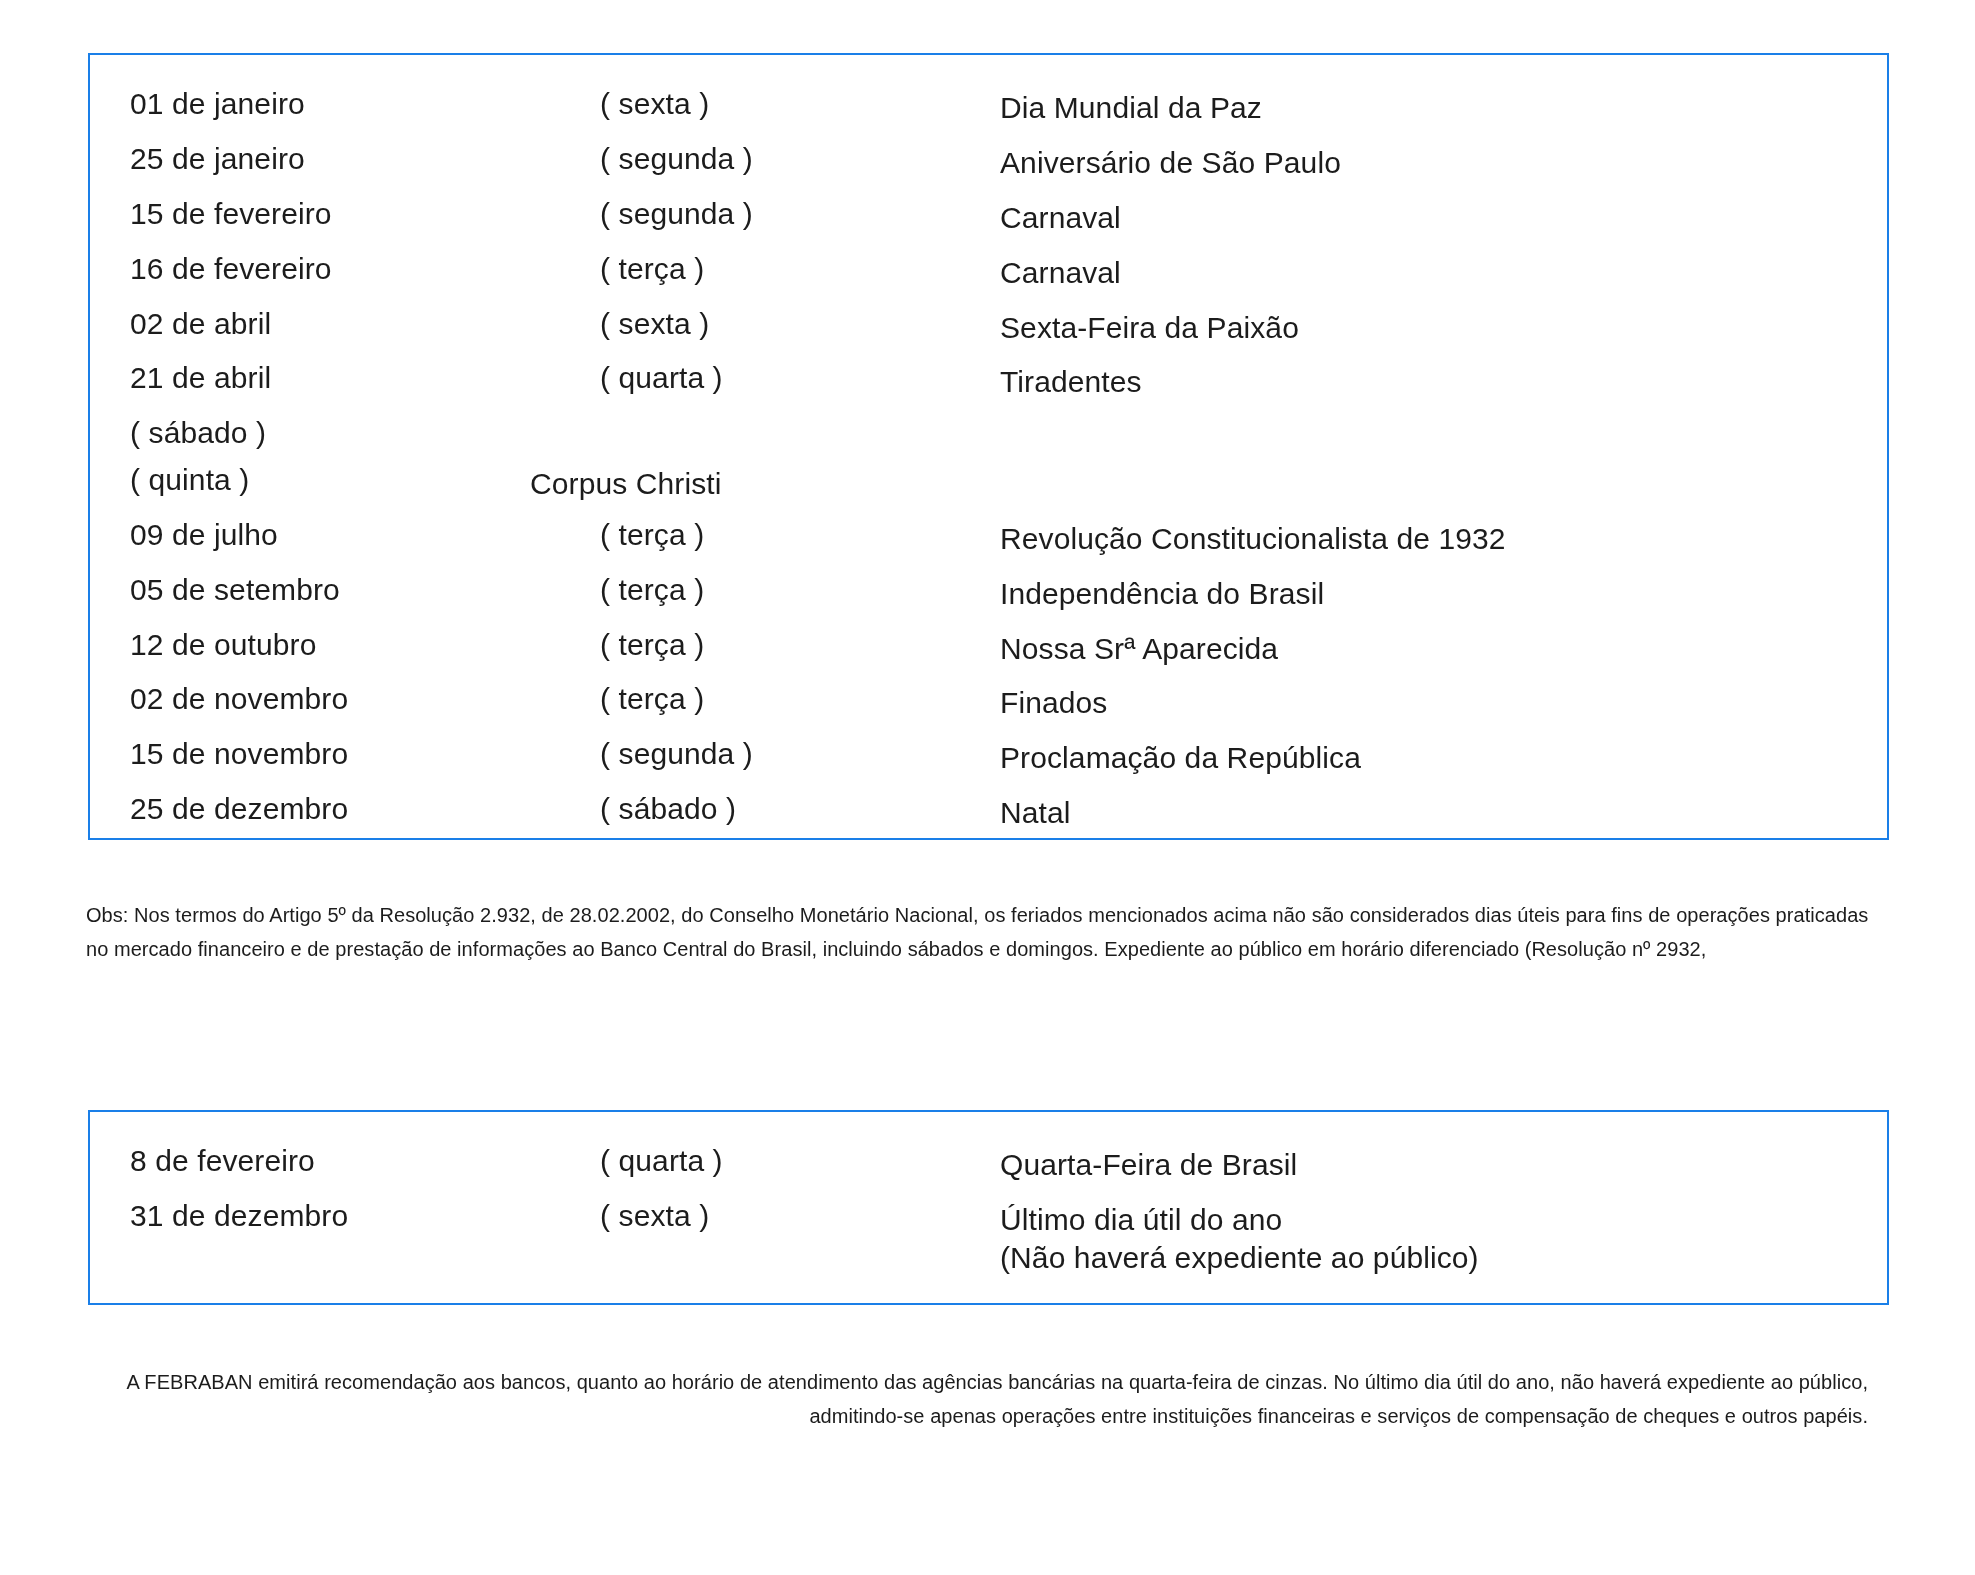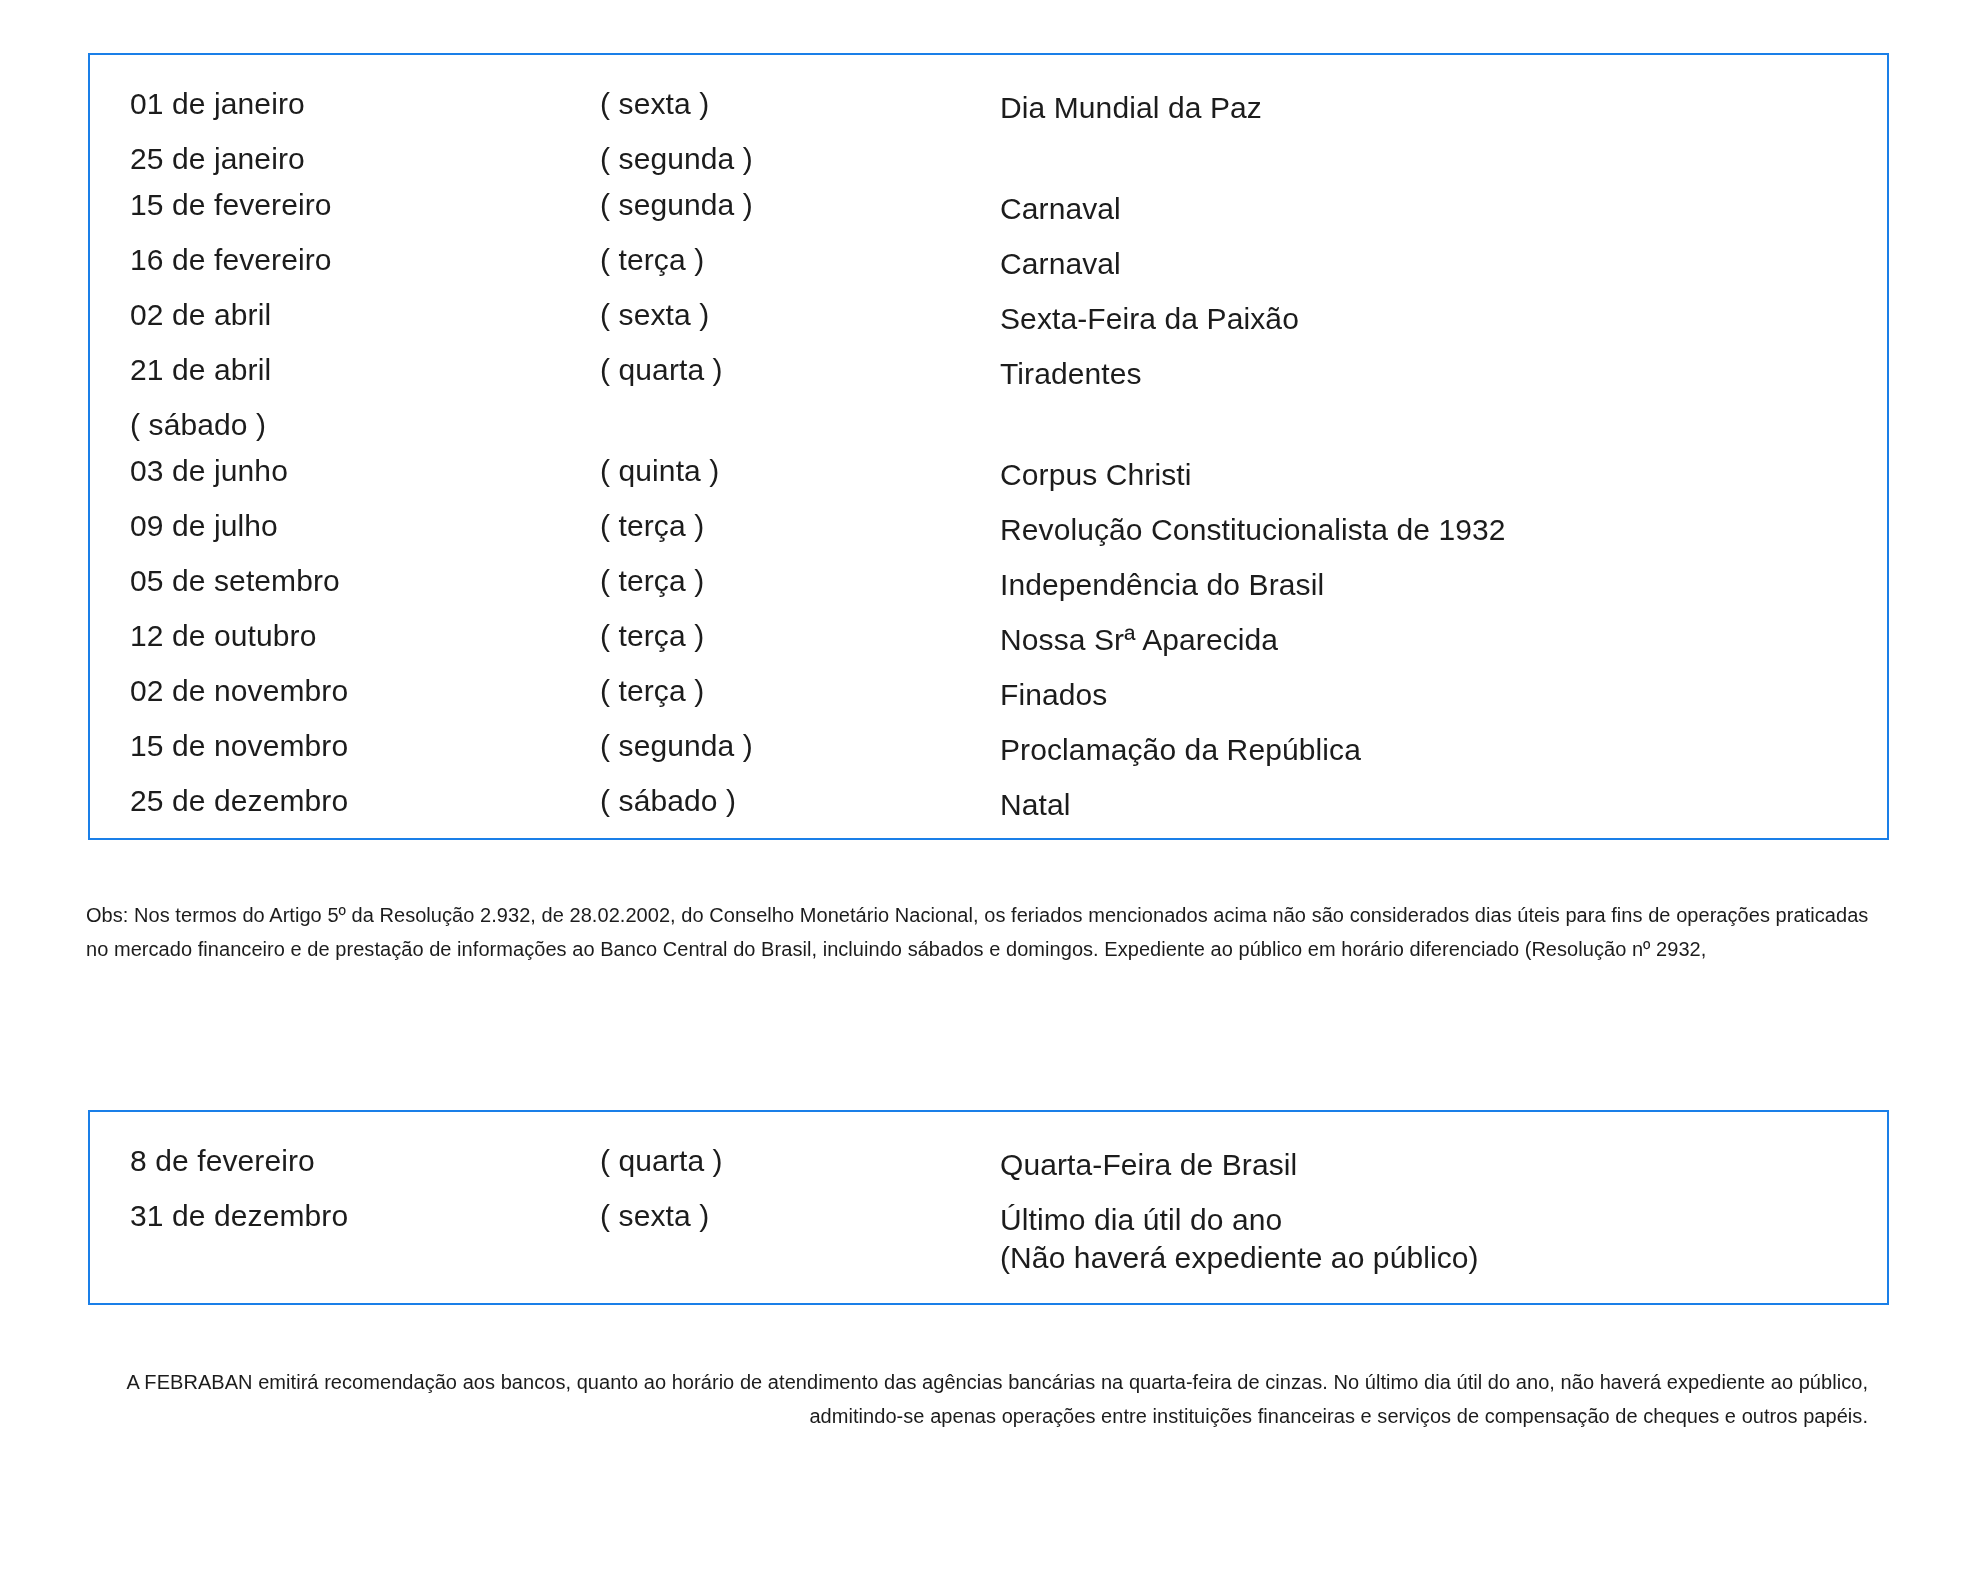"Aniversário de São Paulo" div.col-name { html: none -> <div><span>Aniversário de São Paulo</span></div> }
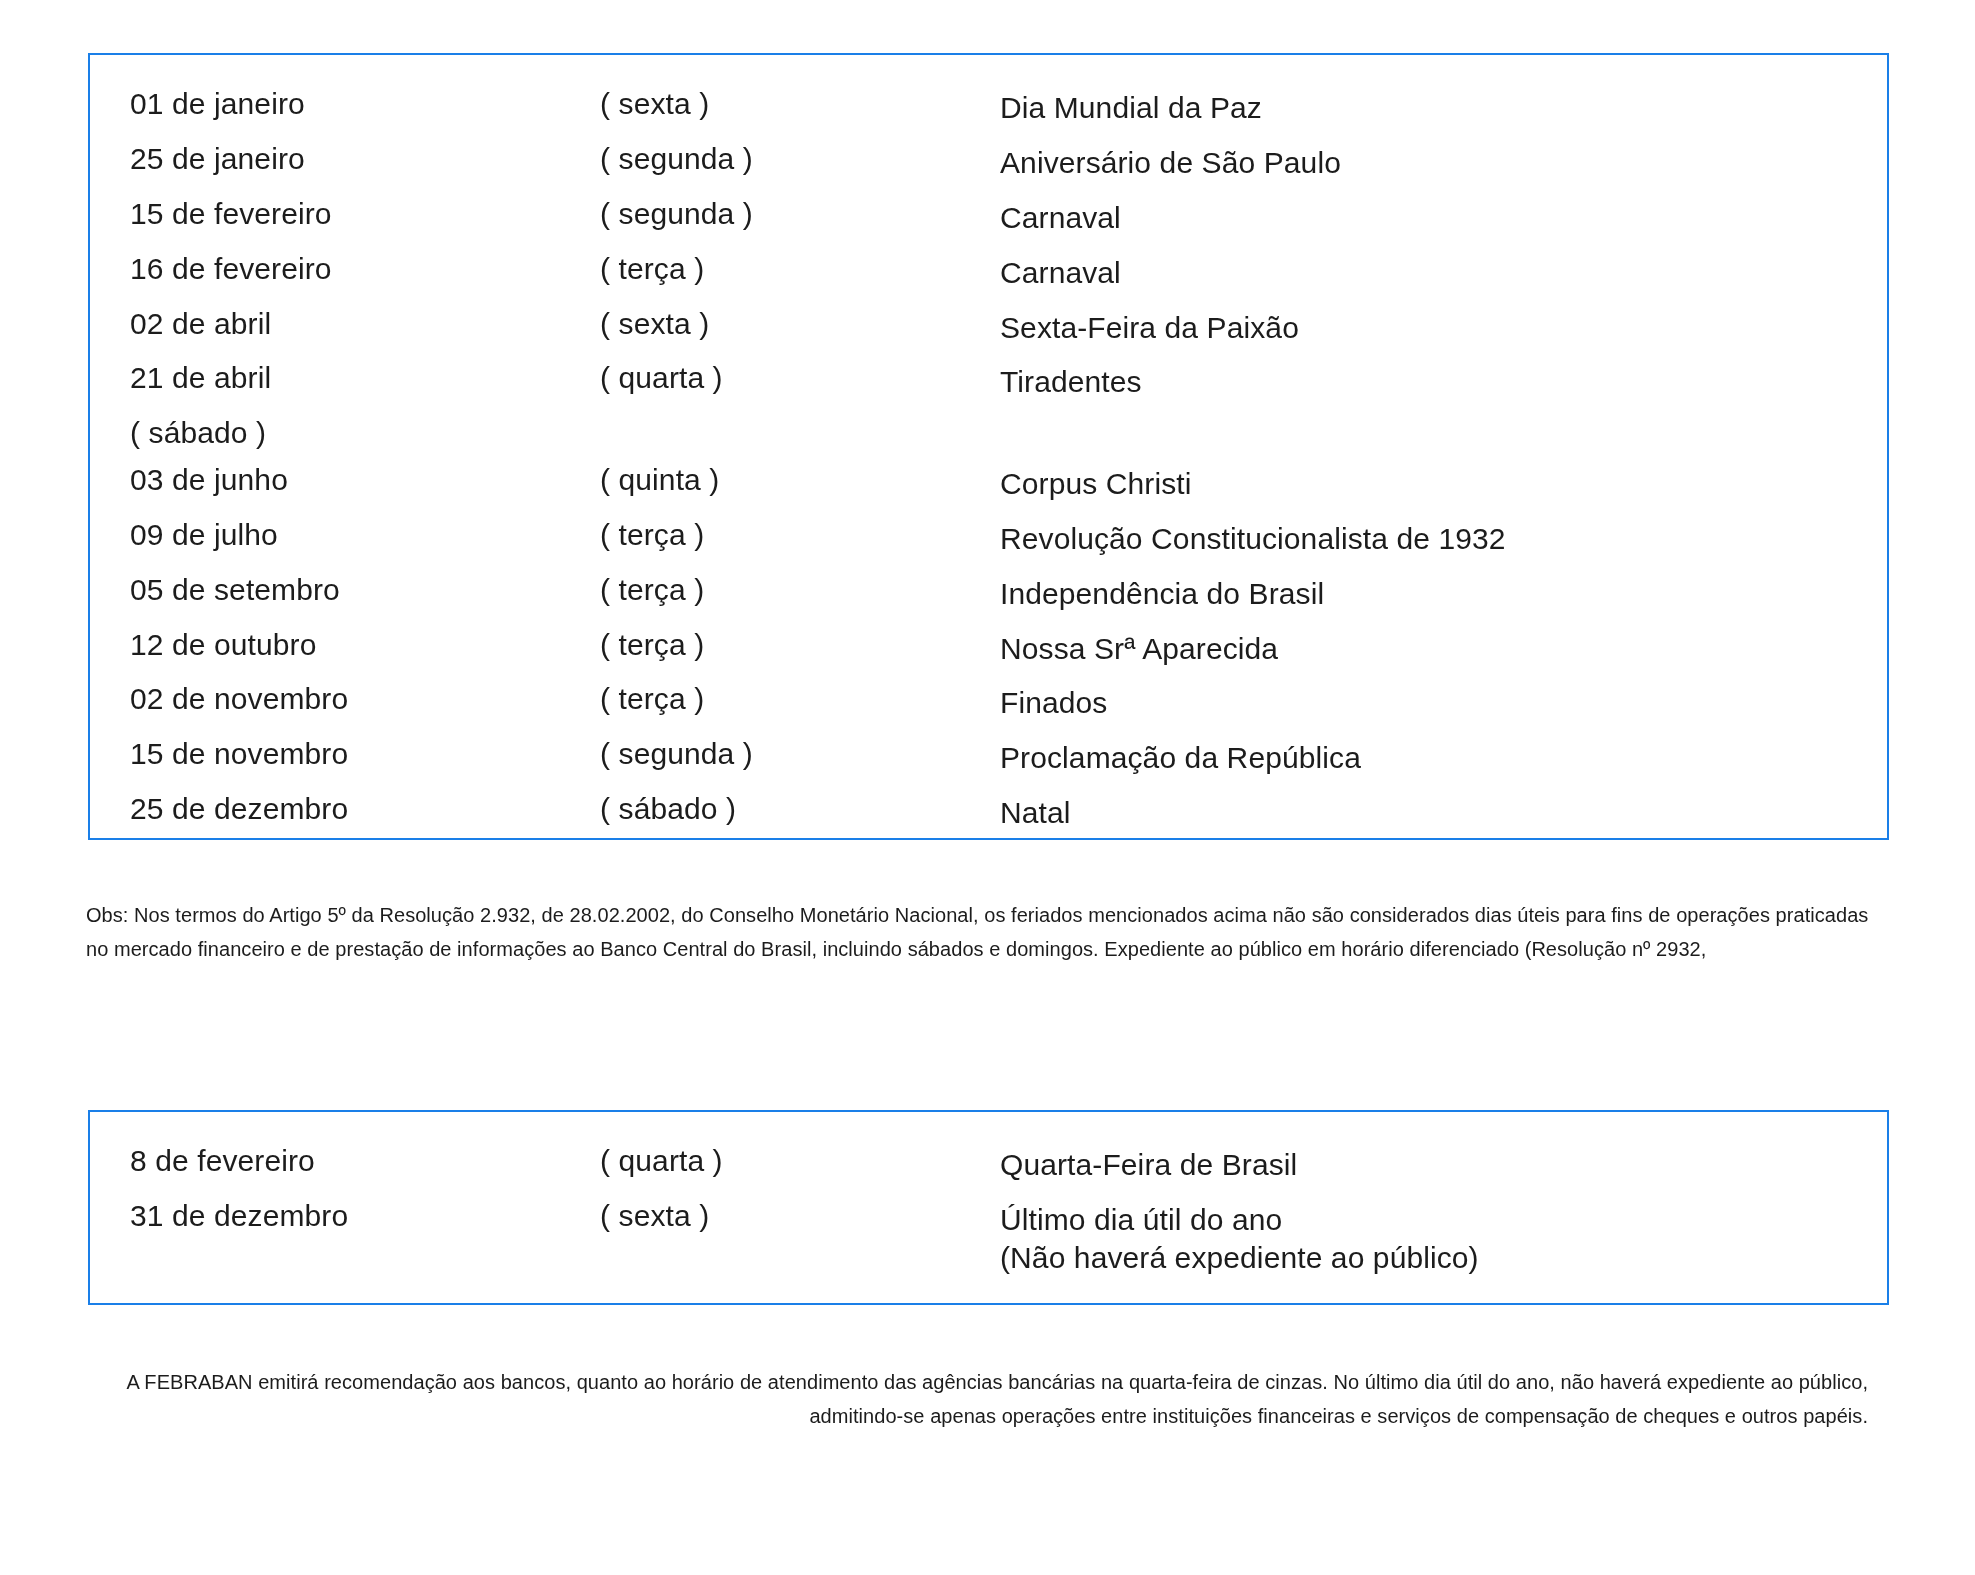"03 de junho" div.col-date { html: <div><span>03 de junho</span></div> -> none }
